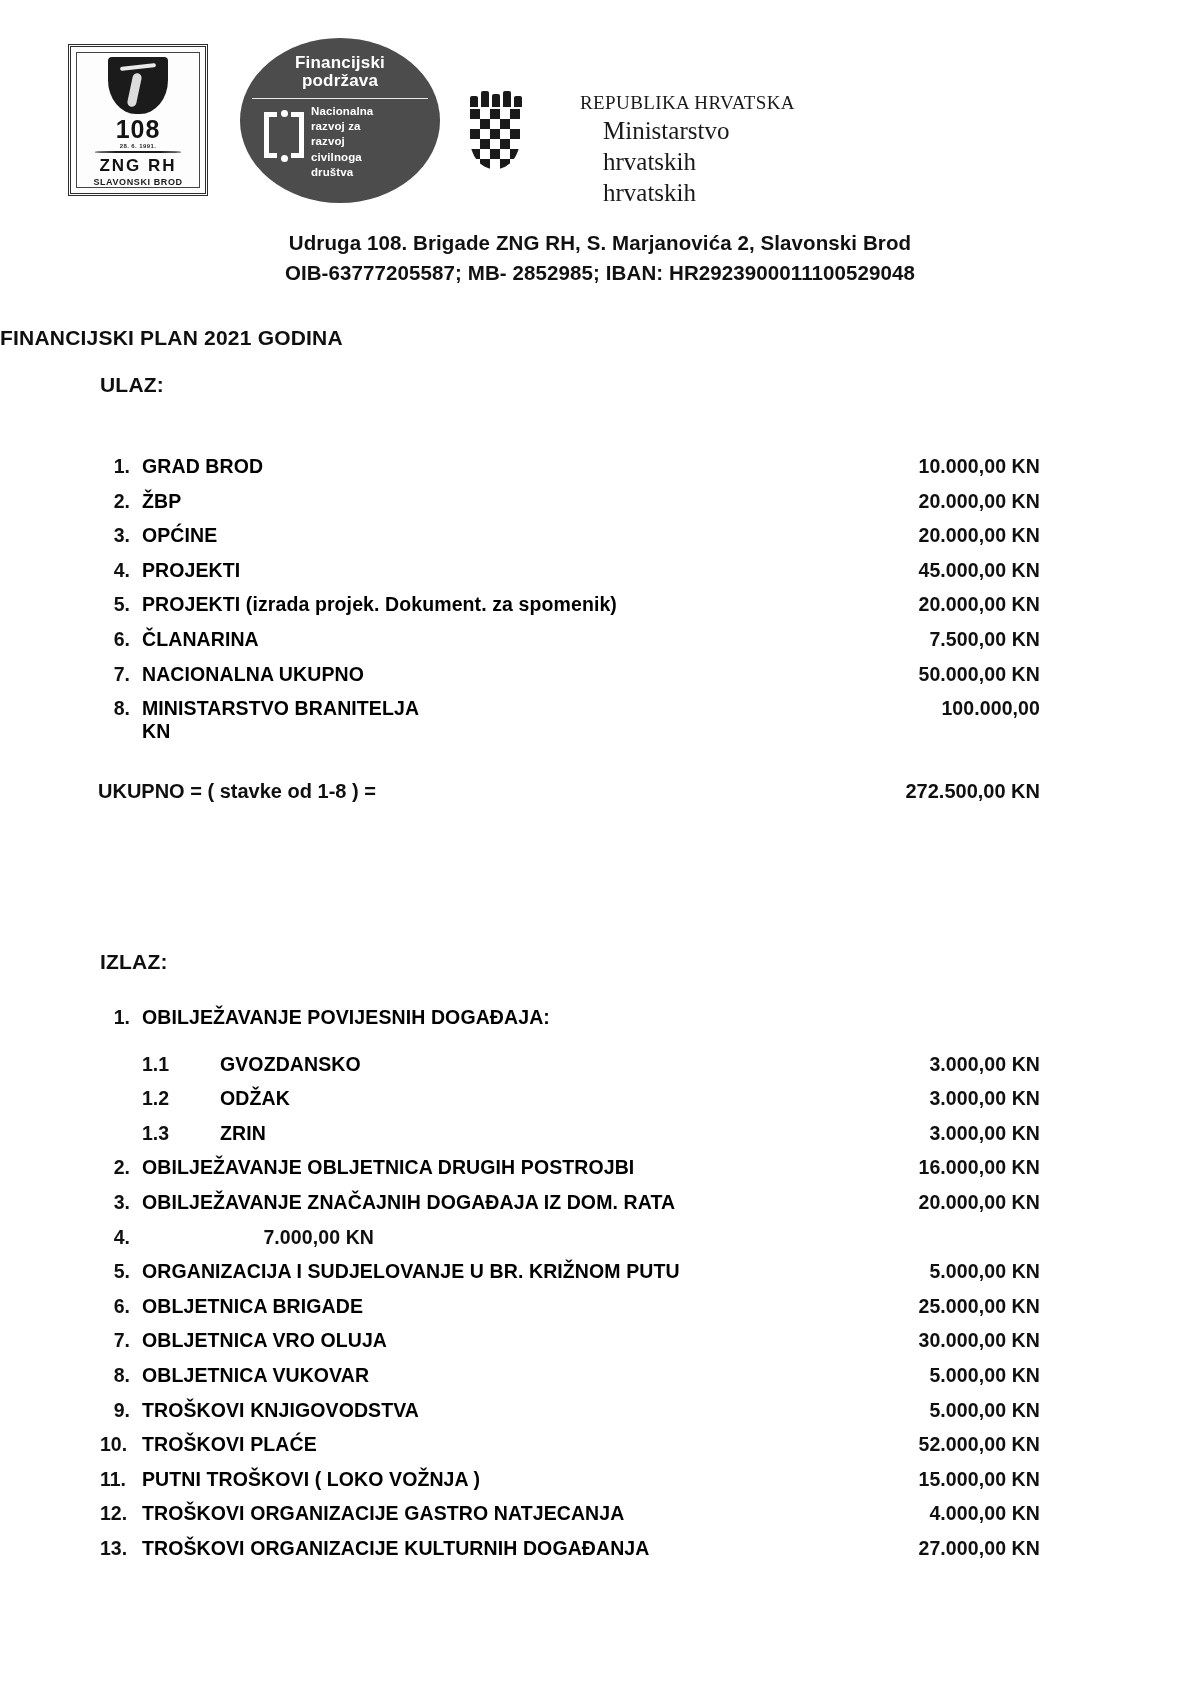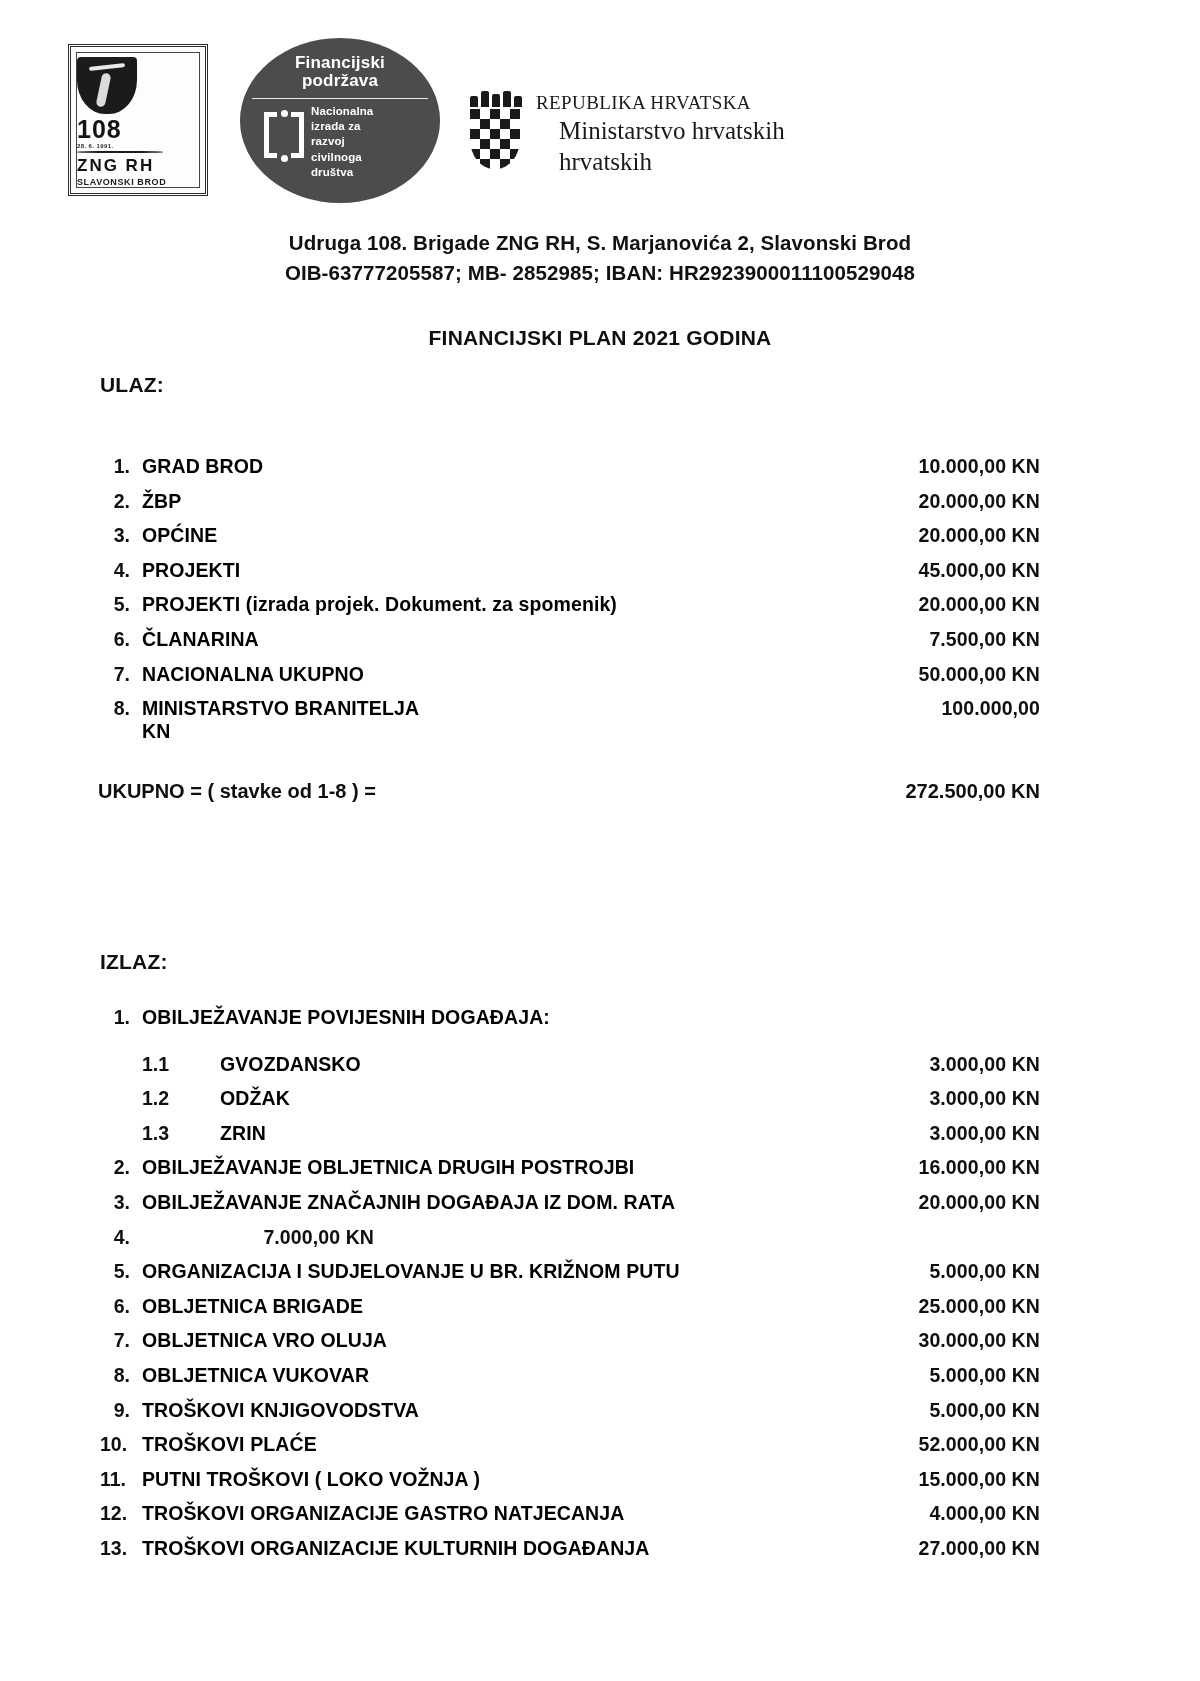"REPUBLIKA HRVATSKA" .ministry { gap: none -> 44px }
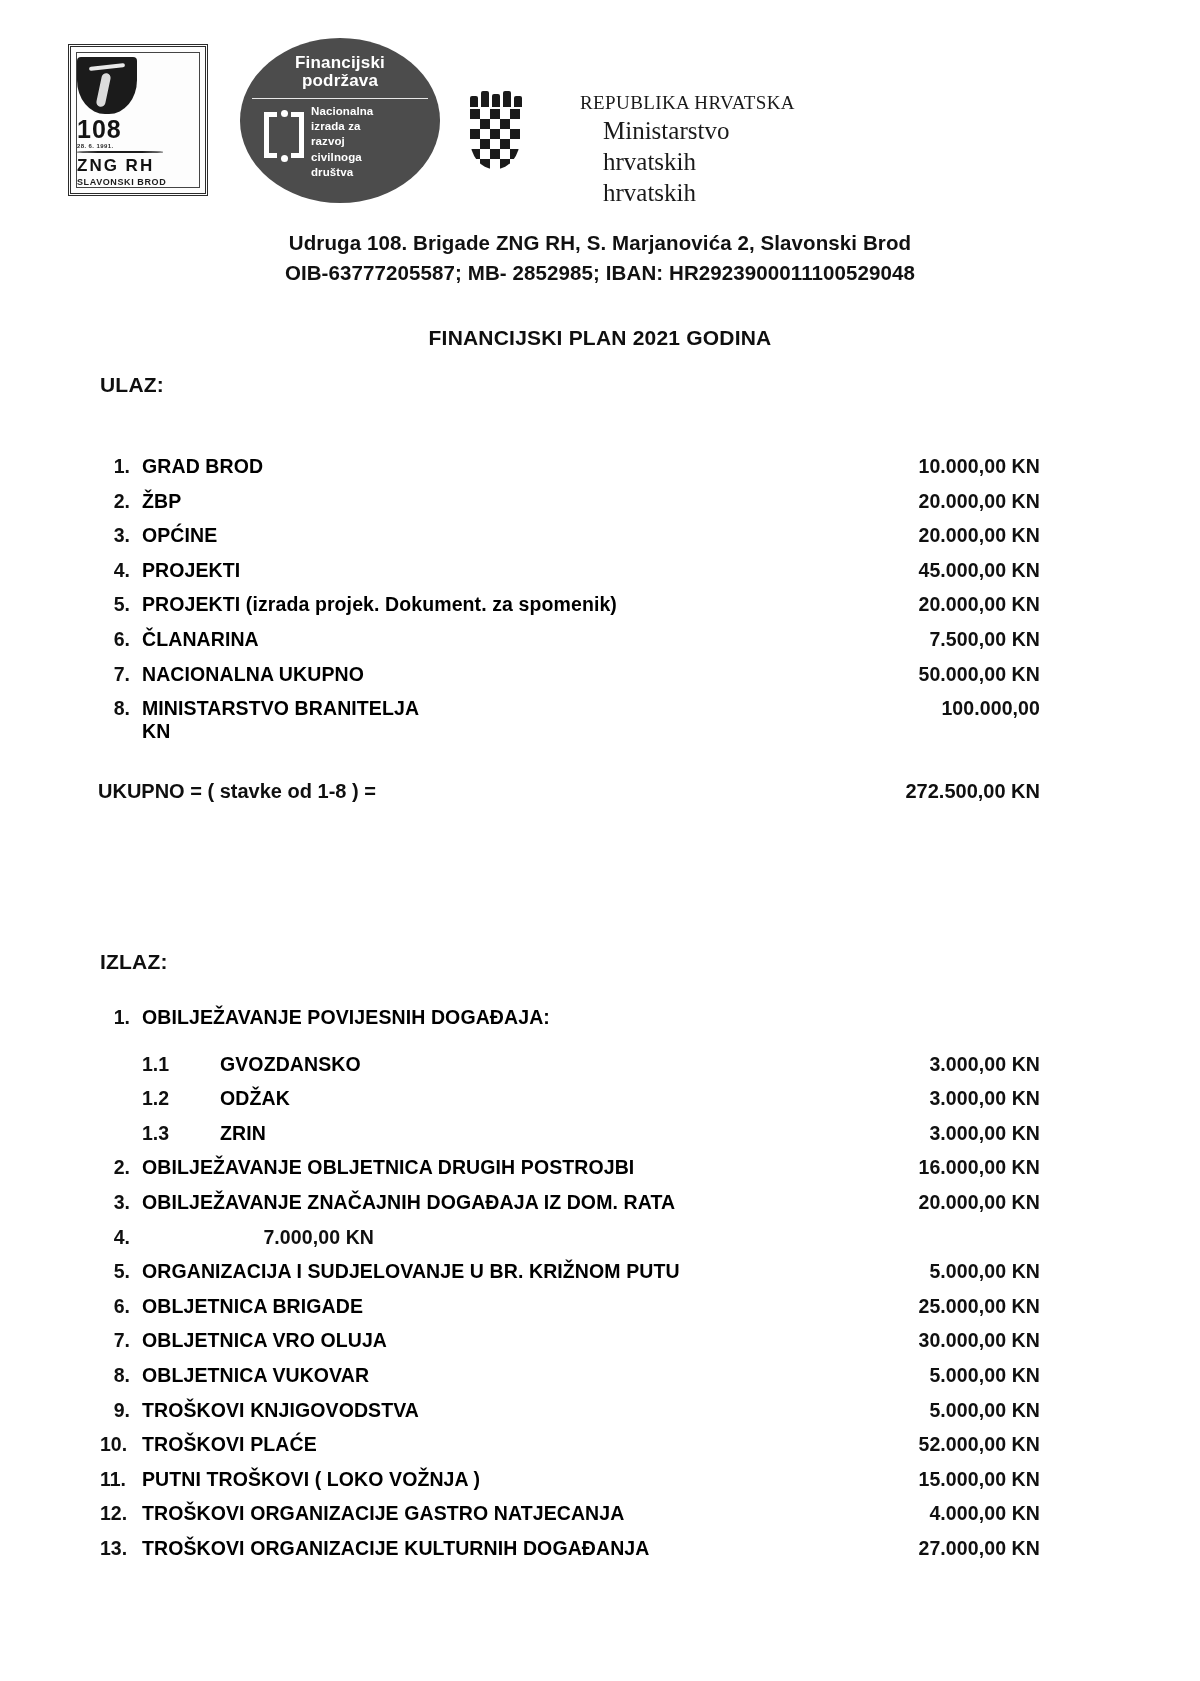"108" .emblem-inner { align-items: flex-start -> center }
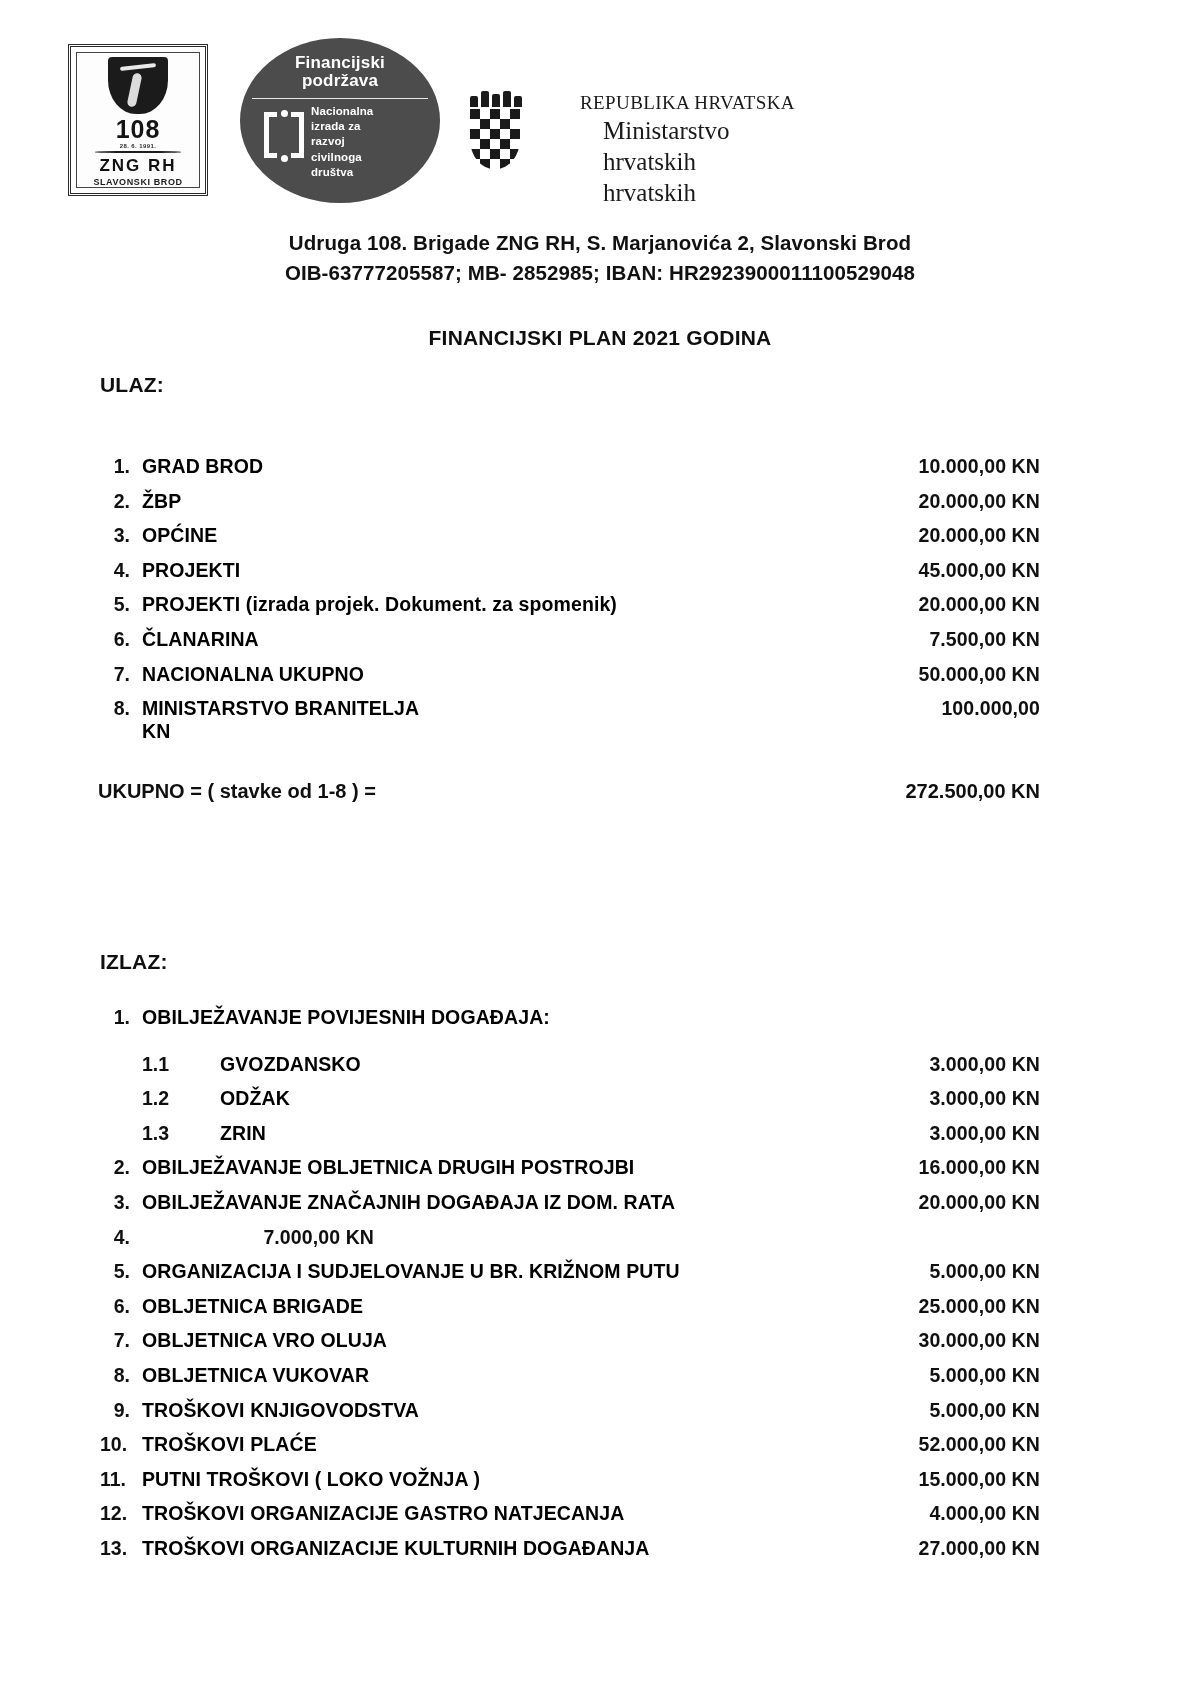"izrada za" div { text: izrada -> razvoj }
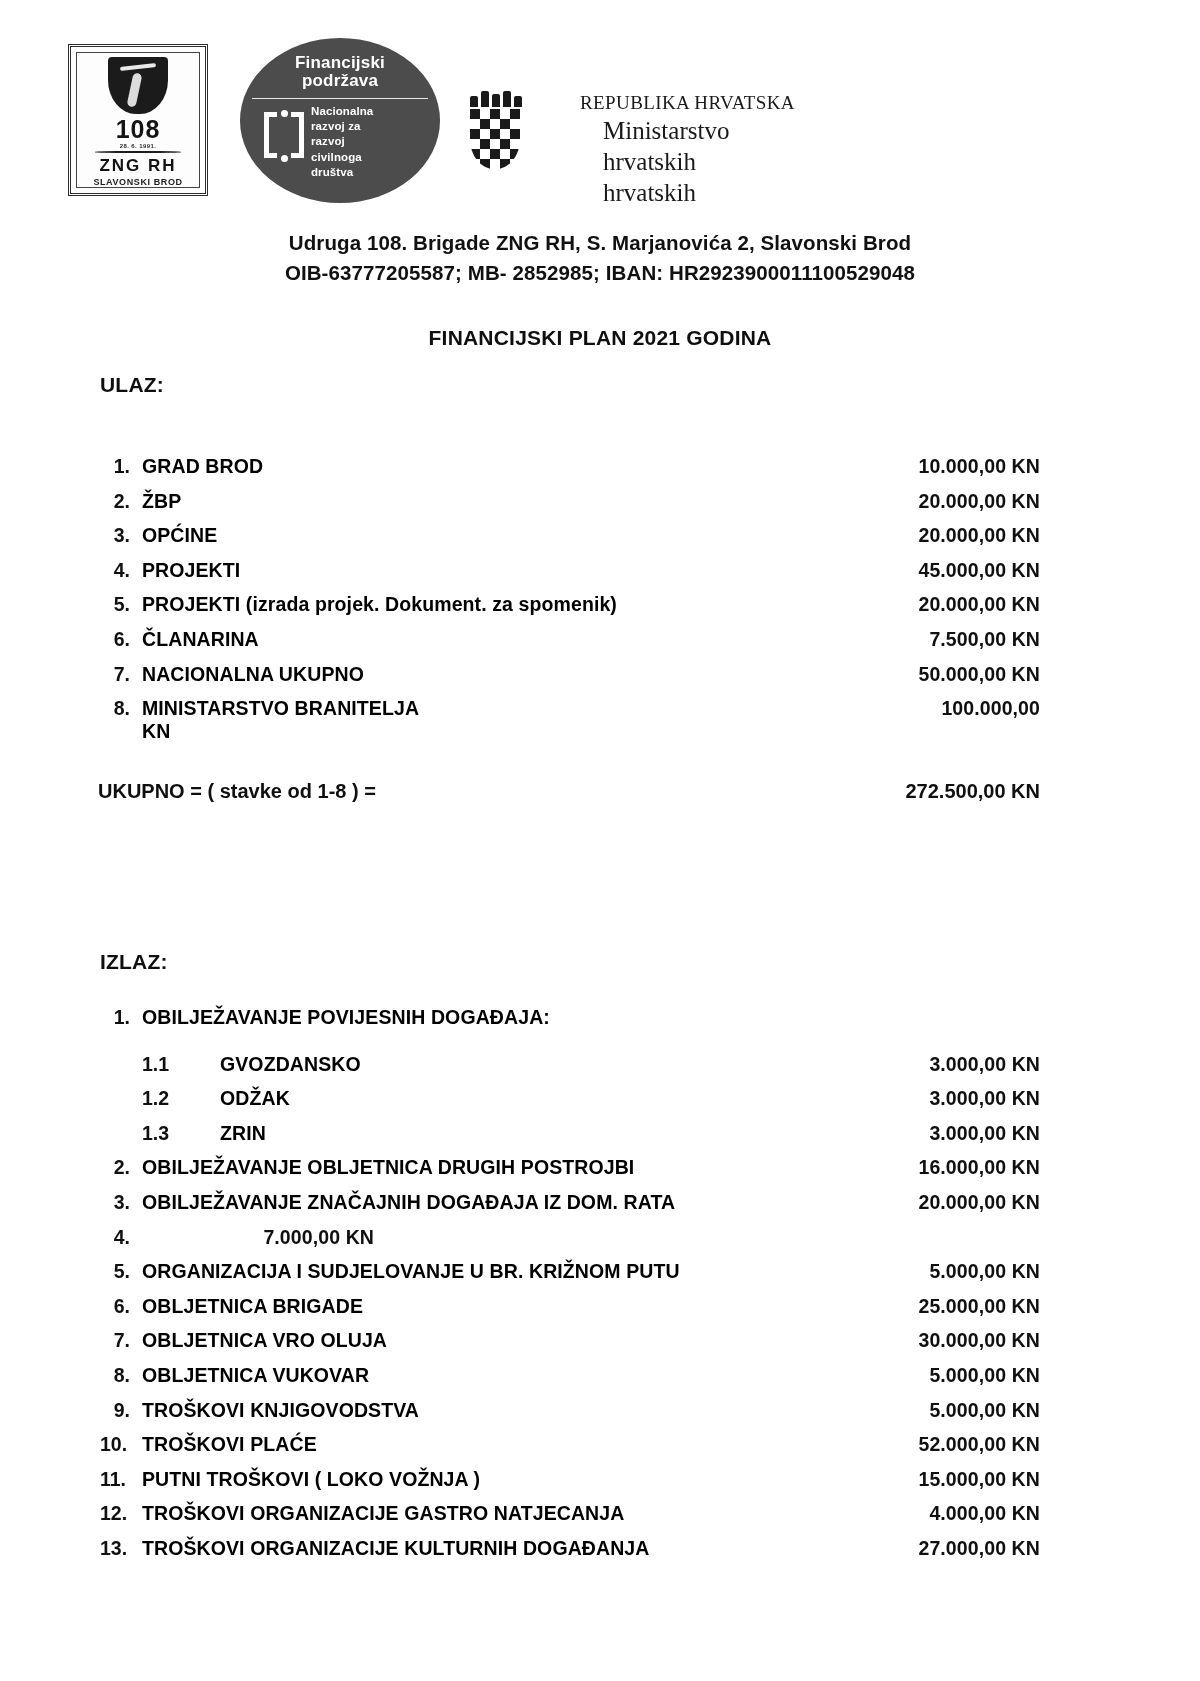"FINANCIJSKI PLAN 2021 GODINA" .doc-title { text-align: center -> none }
